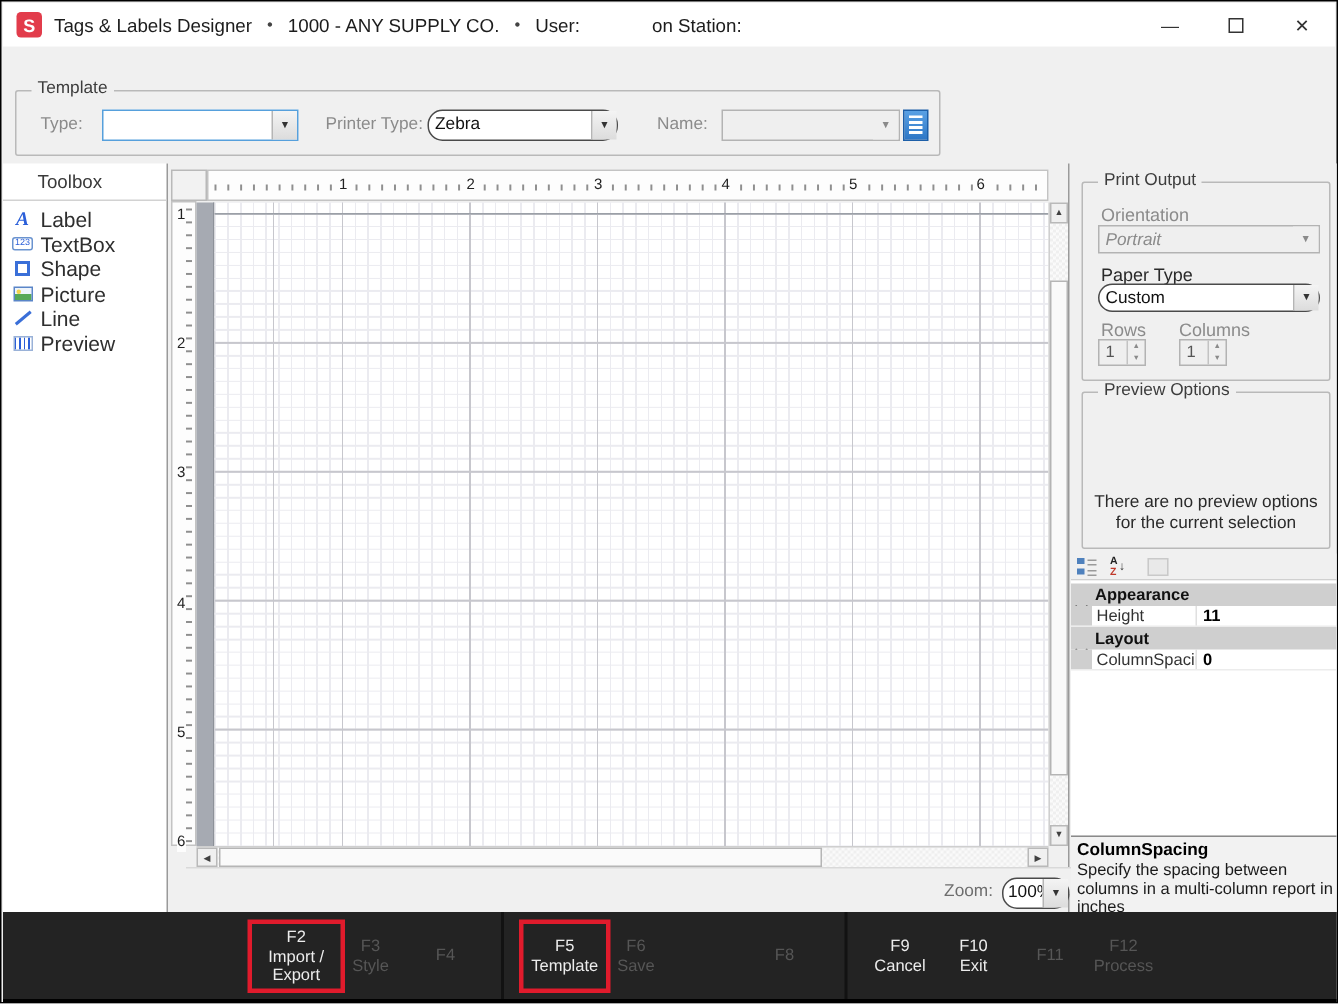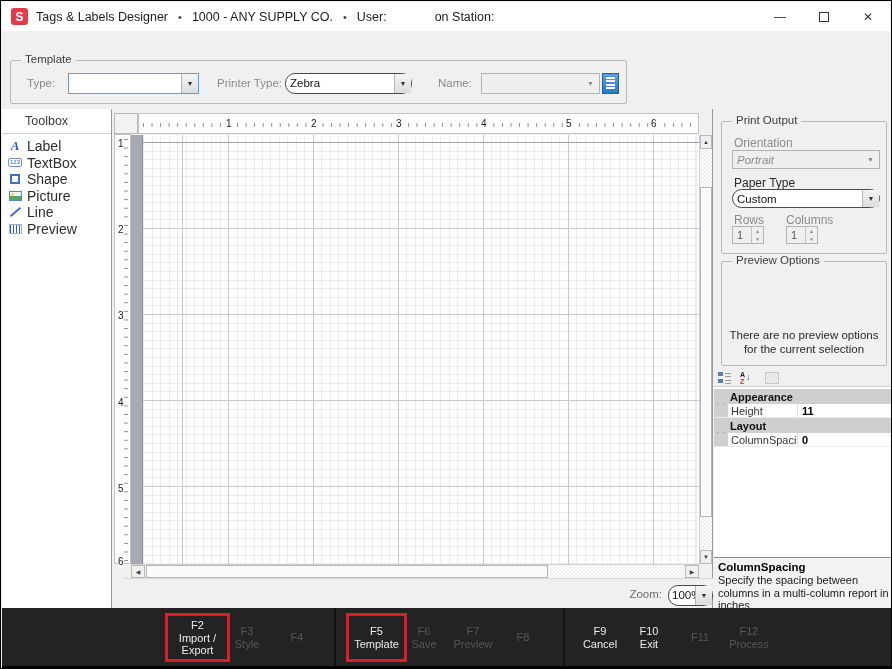"F7" div.fn-key { html: <div> <span>F7</span> <span>Preview</span> </div> -> none }
